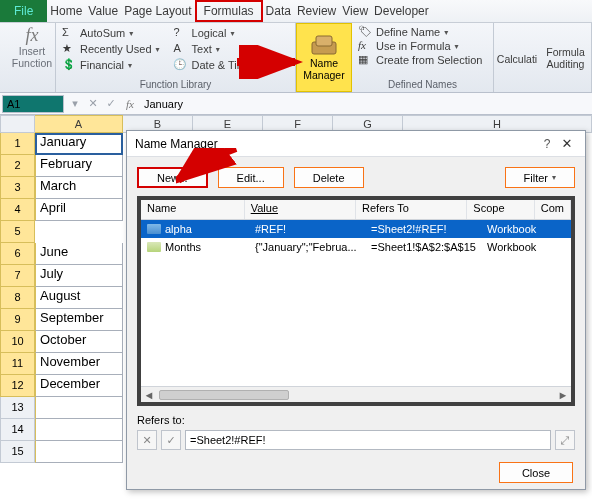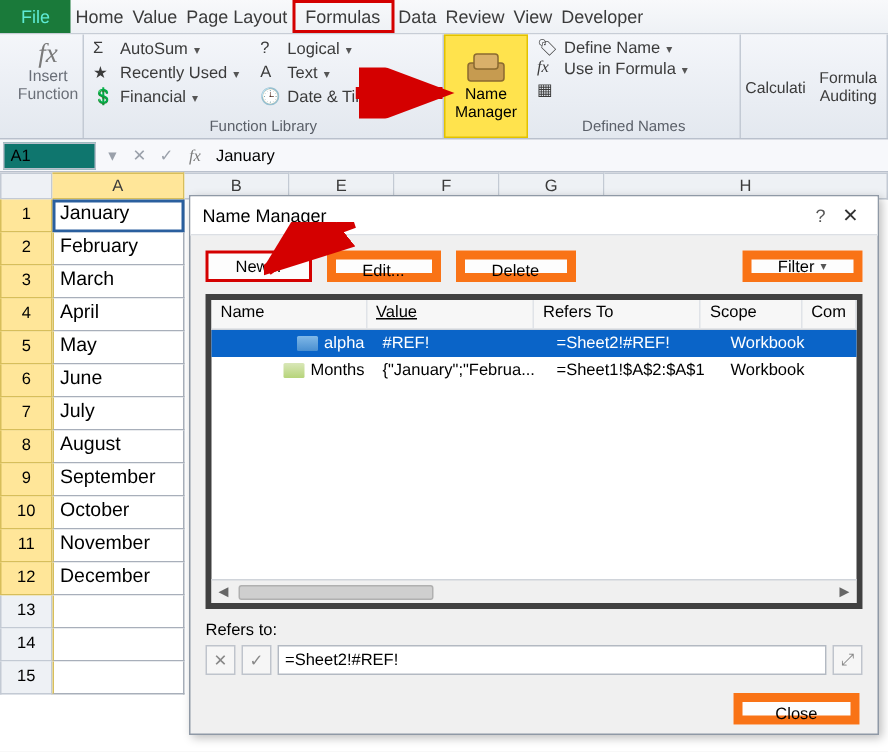"Create from Selection" span { html: none -> <span>Create from Selection</span> }
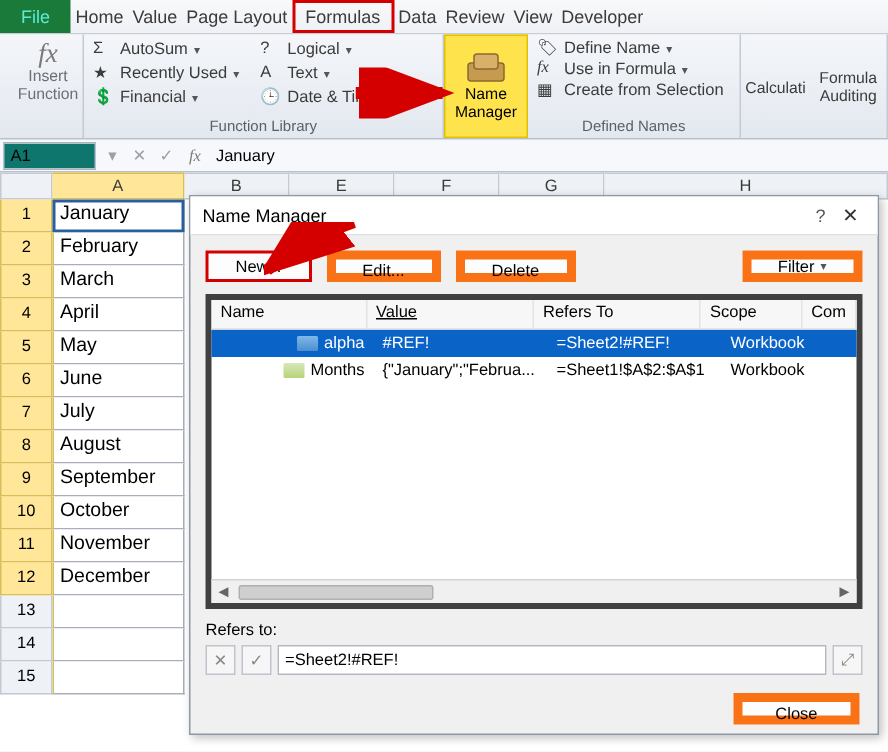"Edit..." .dbtn { border: 6px solid #f97316 -> 1px solid #f97316 }
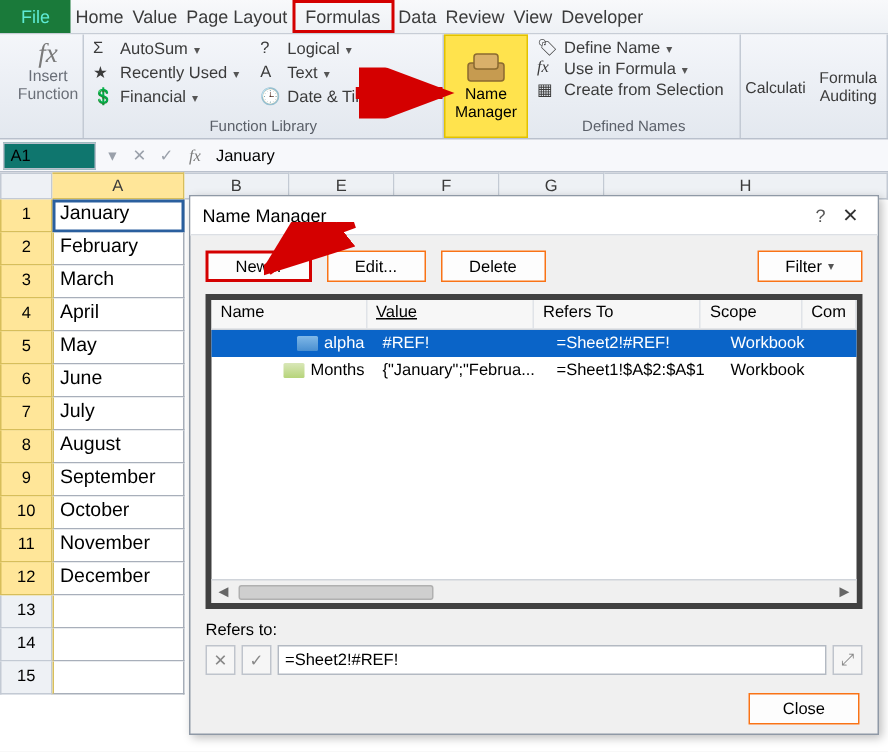"May" div.cellA { html: <div>May</div> -> none }
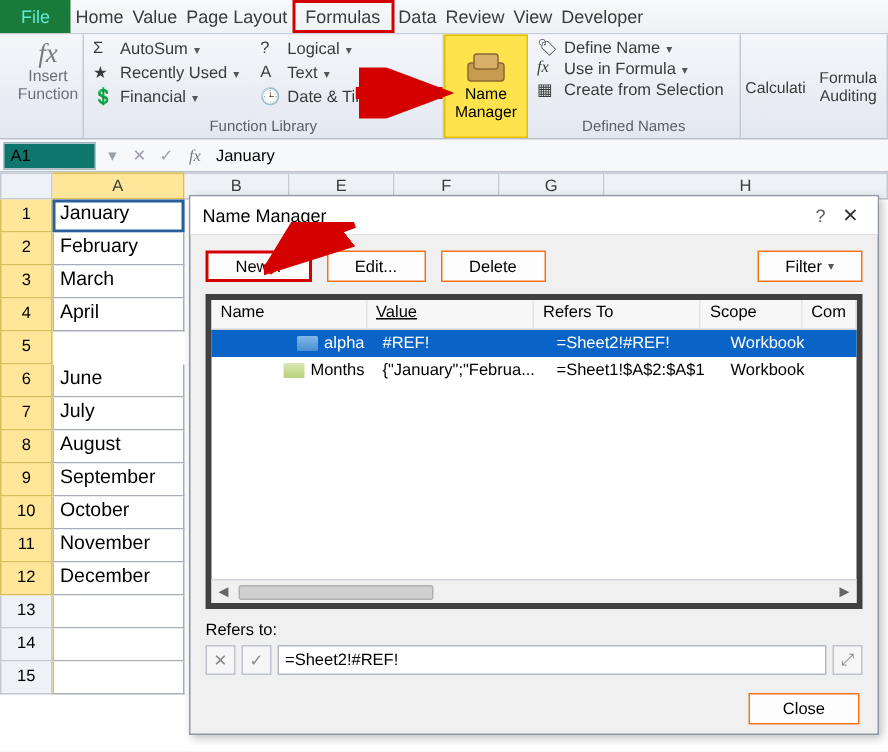"alpha" .lc { justify-content: flex-end -> none }
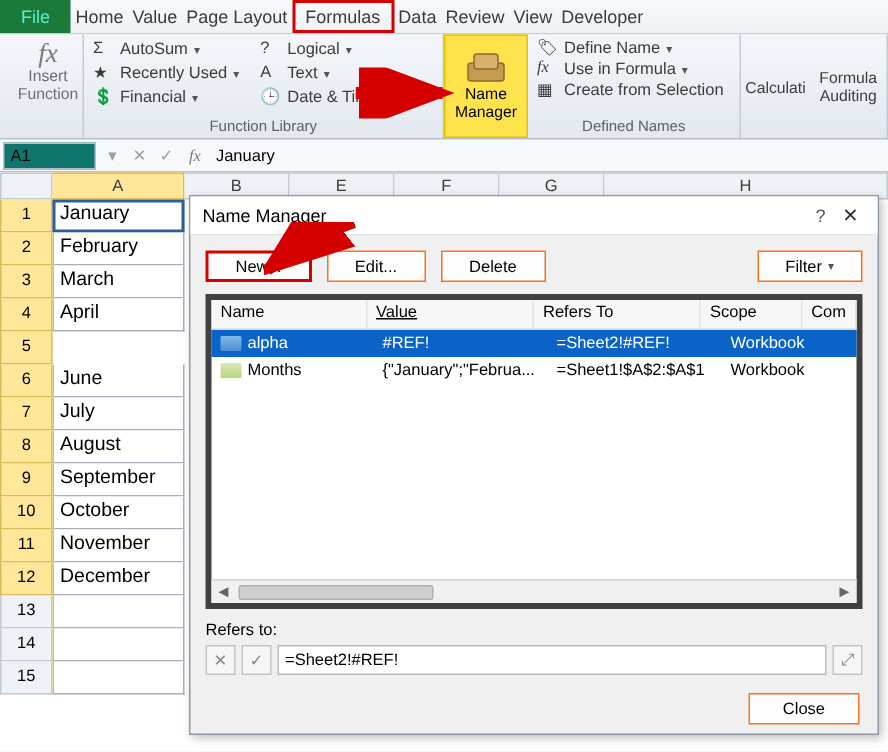"=Sheet1!$A$2:$A$1" div.lc { text: $A$2:$A$1 -> $A$2:$A$15 }
